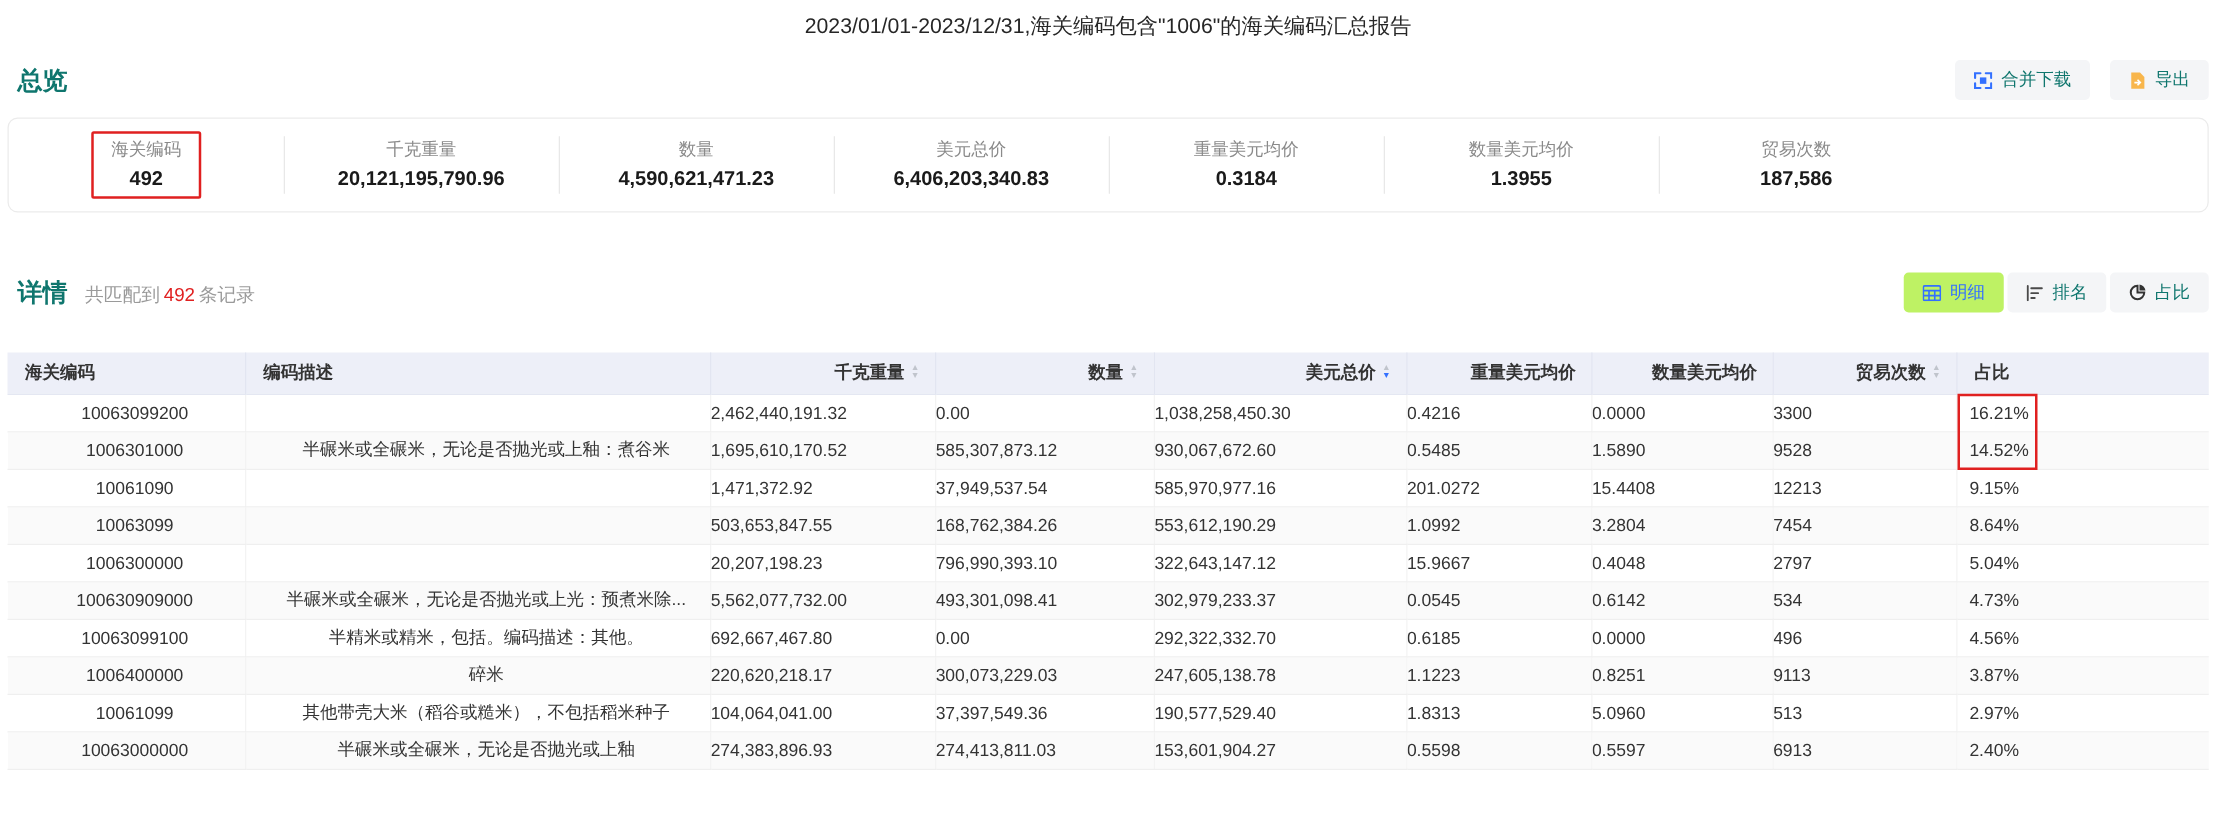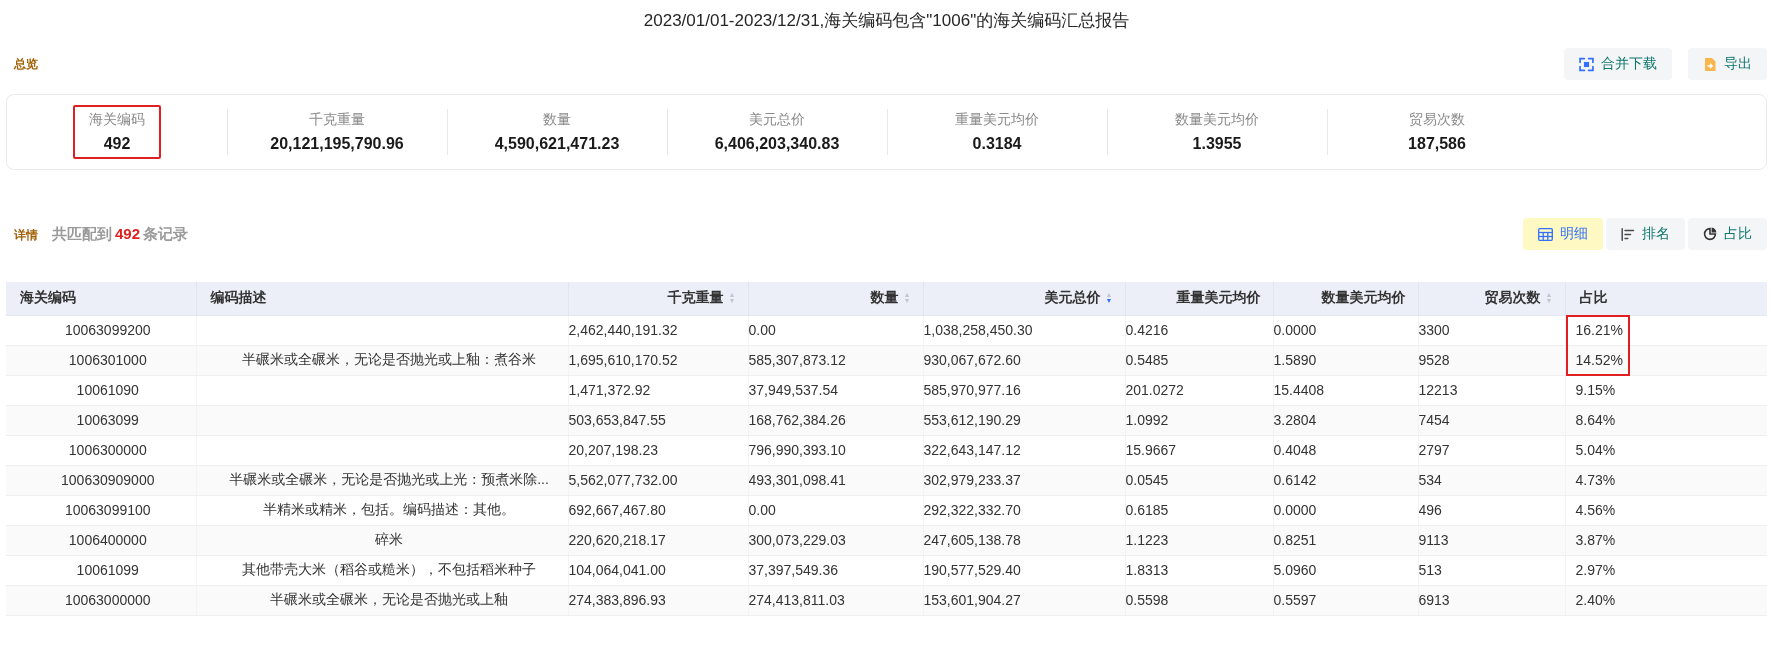"总览" .section-heading { color: #a16207 -> #0f766e; font-size: 12px -> 20px }
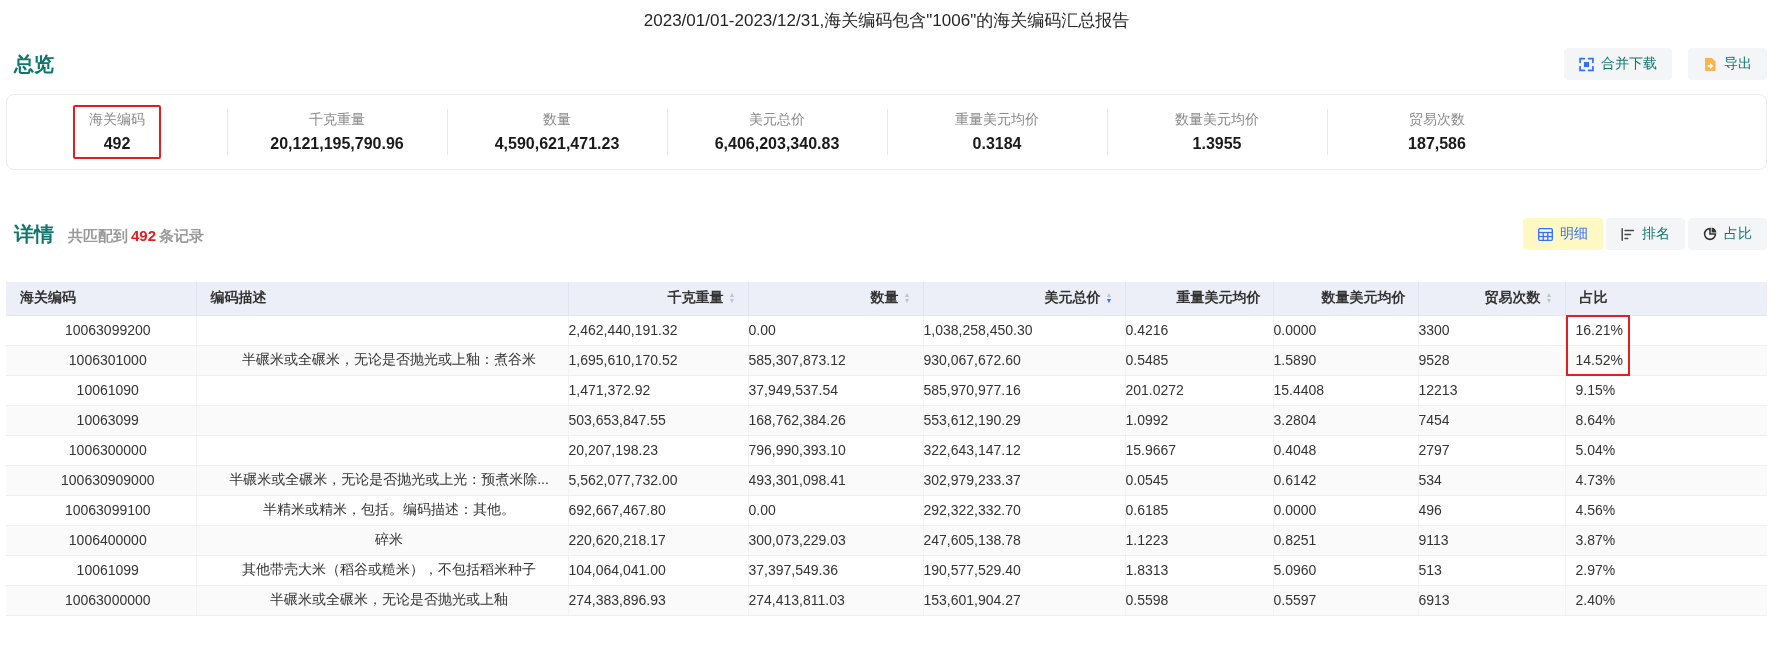"共匹配到 492 条记录" .match-text { font-weight: bold -> none }
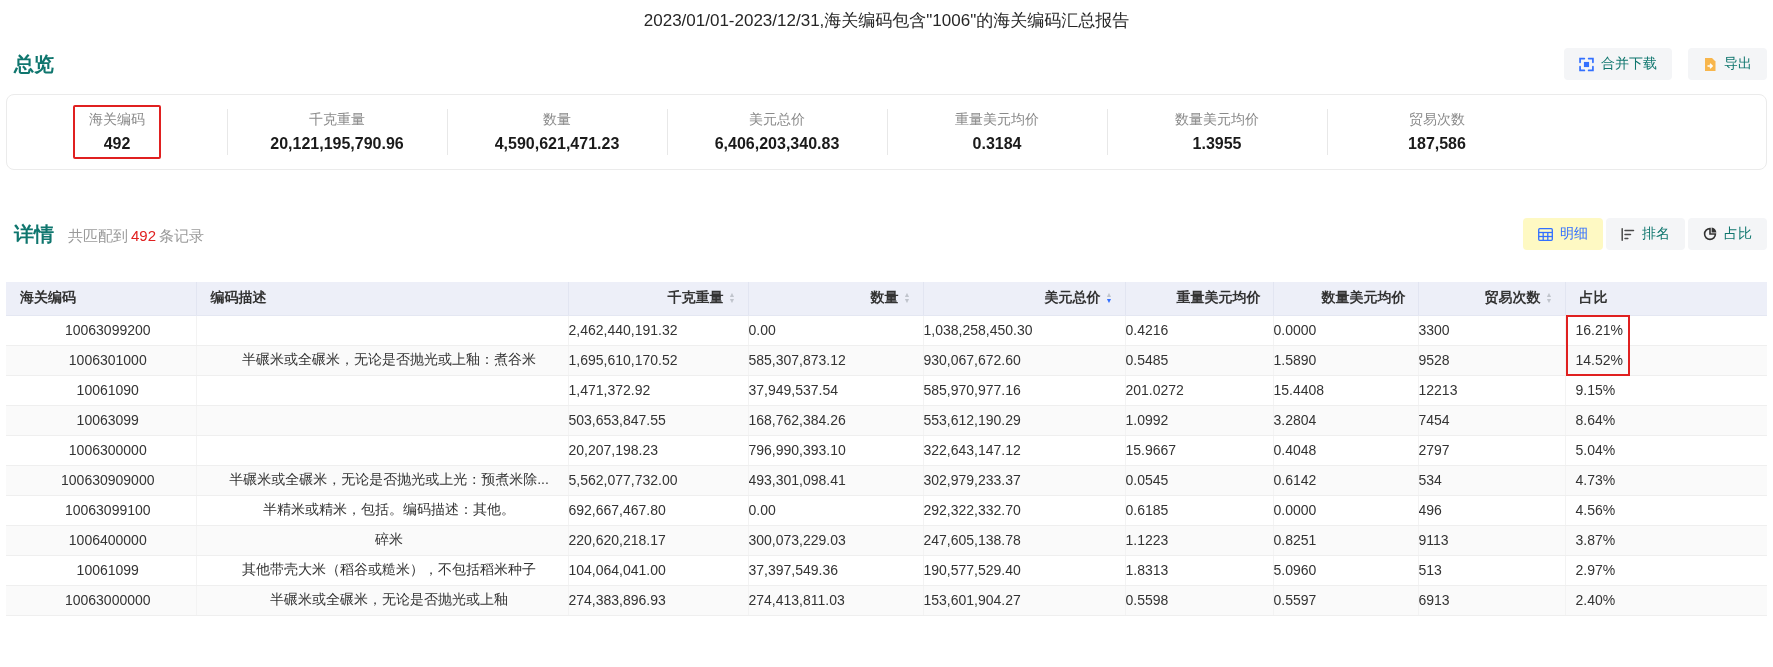"明细" .switch-btn.active { background: #fef9c3 -> #bef264 }
